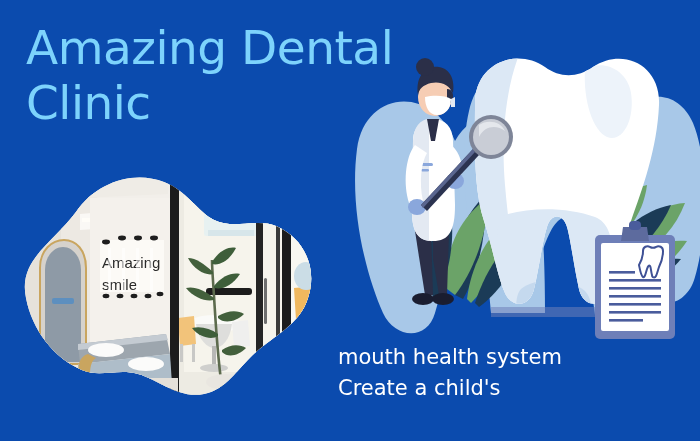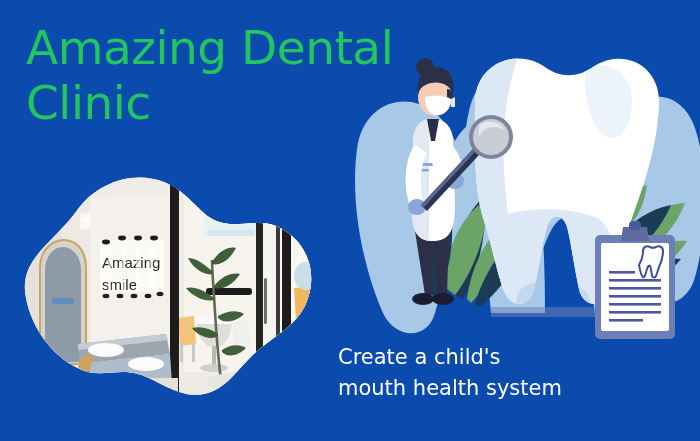"Amazing Dental" #headline { color: #22c55e -> #7dd3fc }
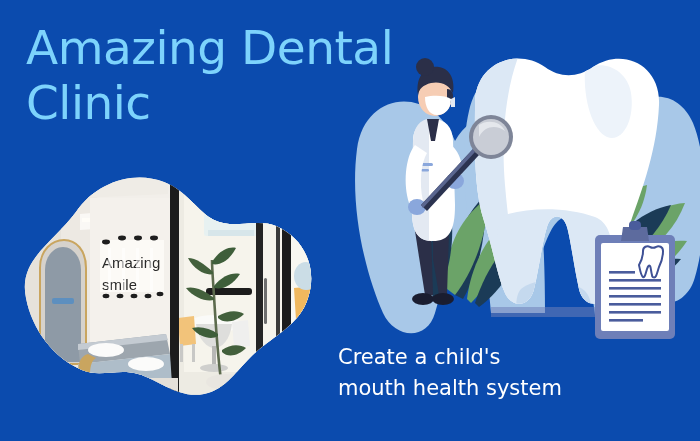"Create a child's" div { order: before "mouth health system" -> after "mouth health system" }
